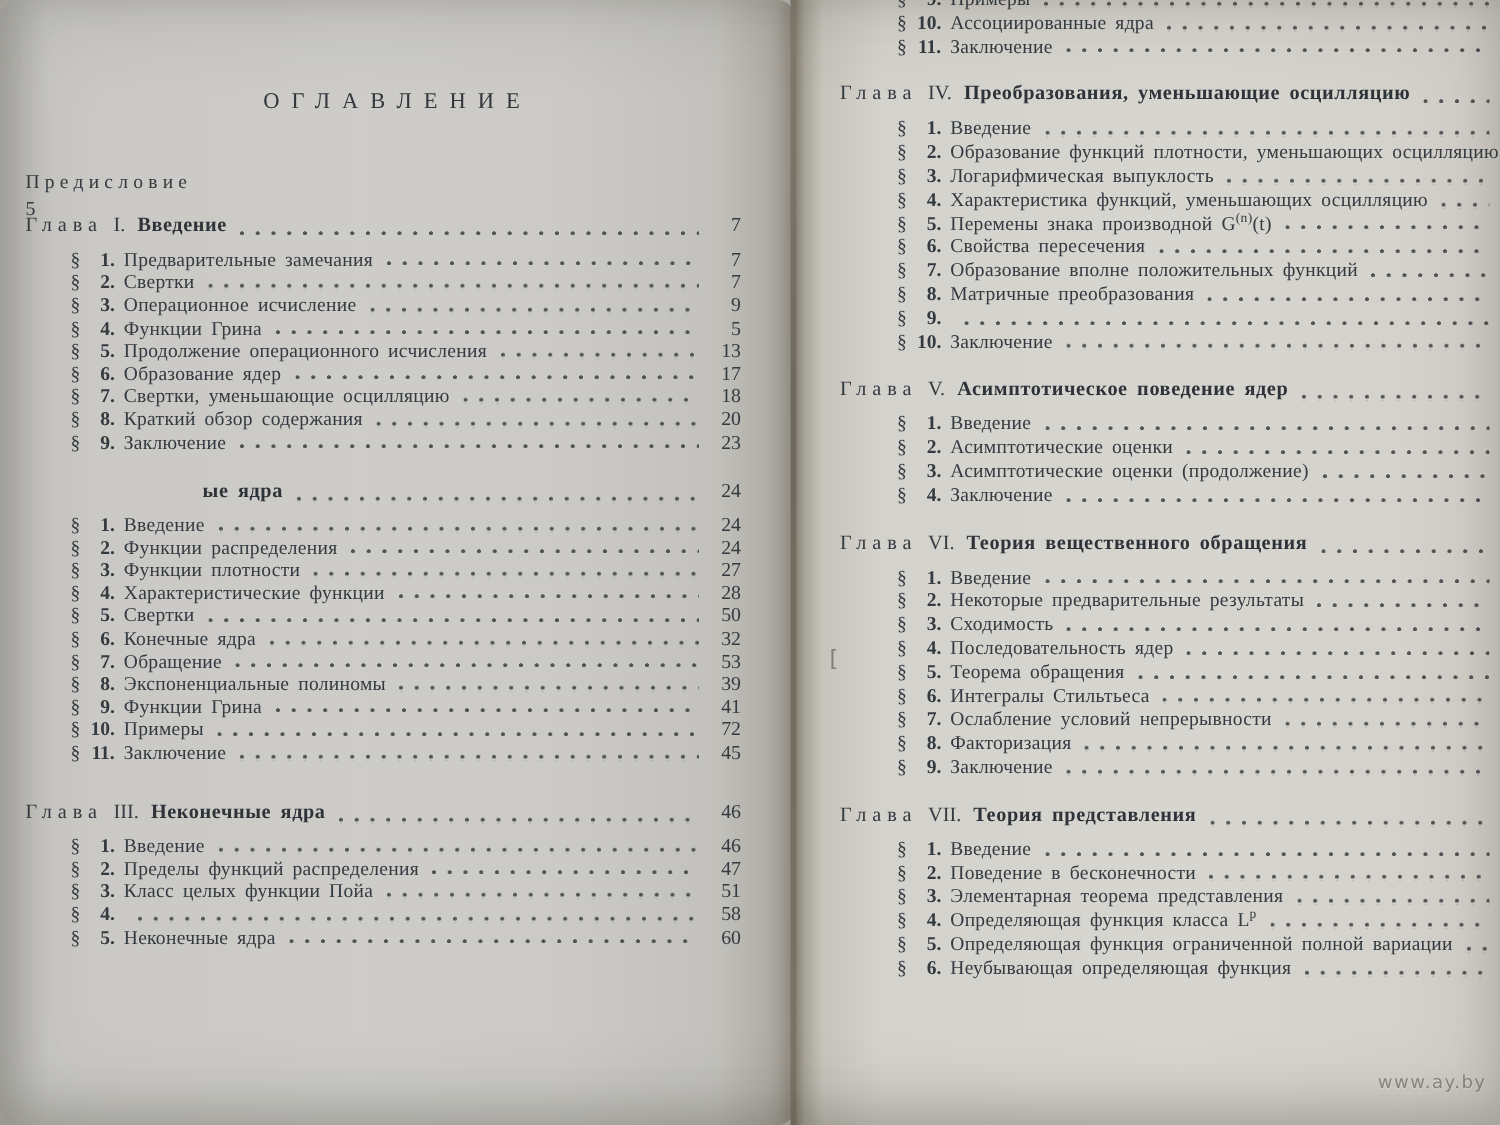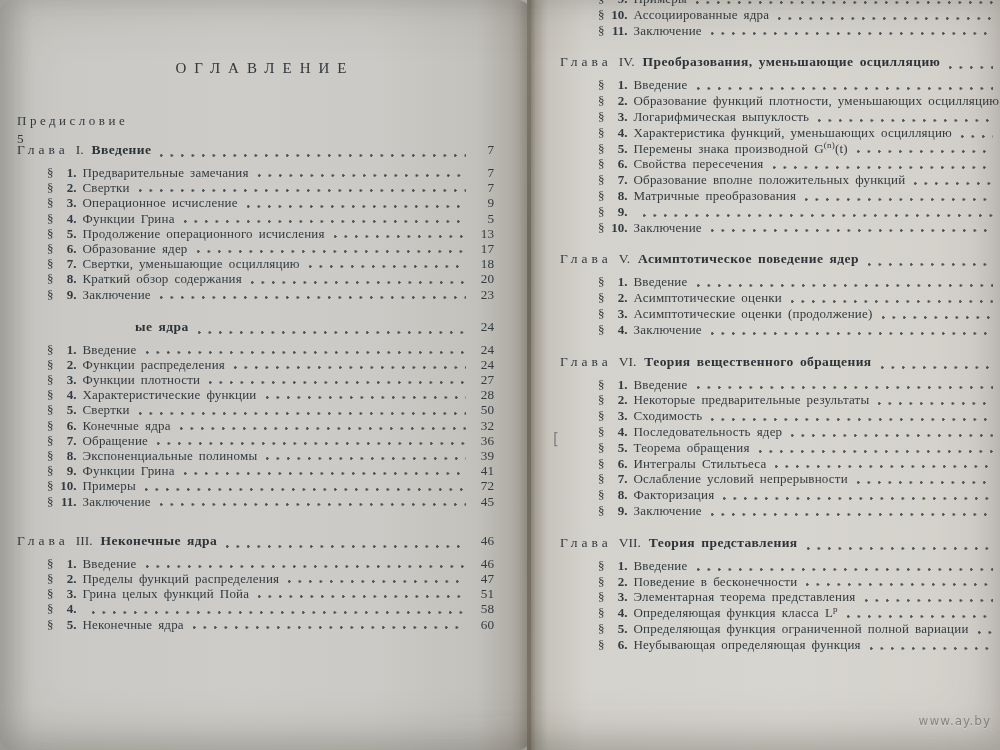"36" span.page-num { text: 36 -> 53 }
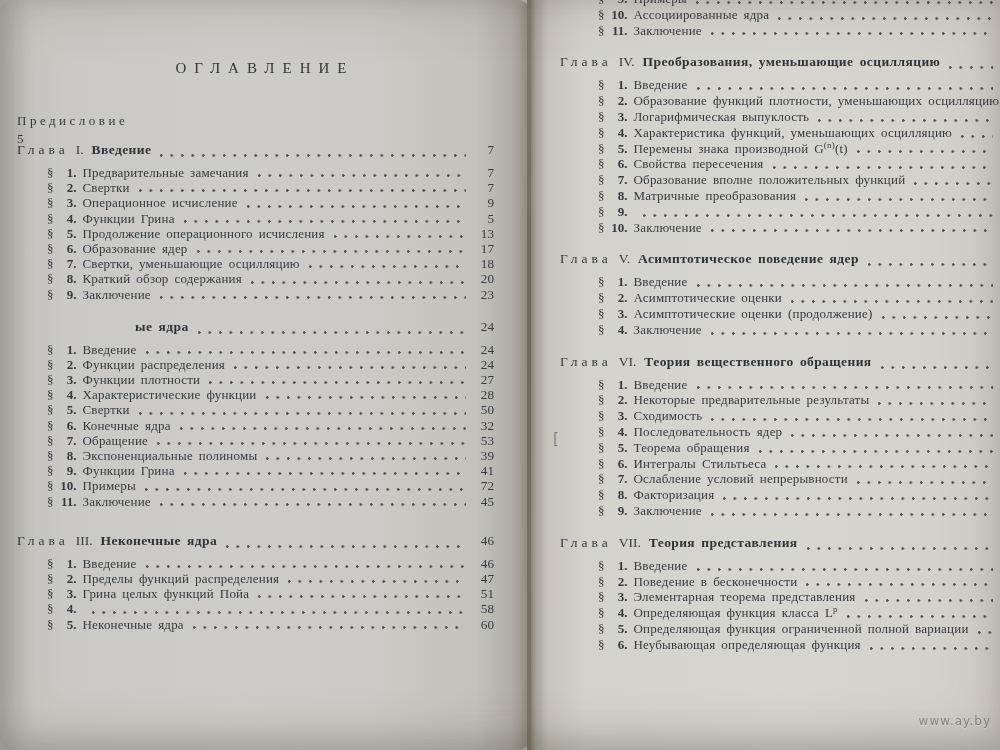"Грина целых функций Пойа" span.sec-text { text: Грина целых функций -> Класс целых функции }
